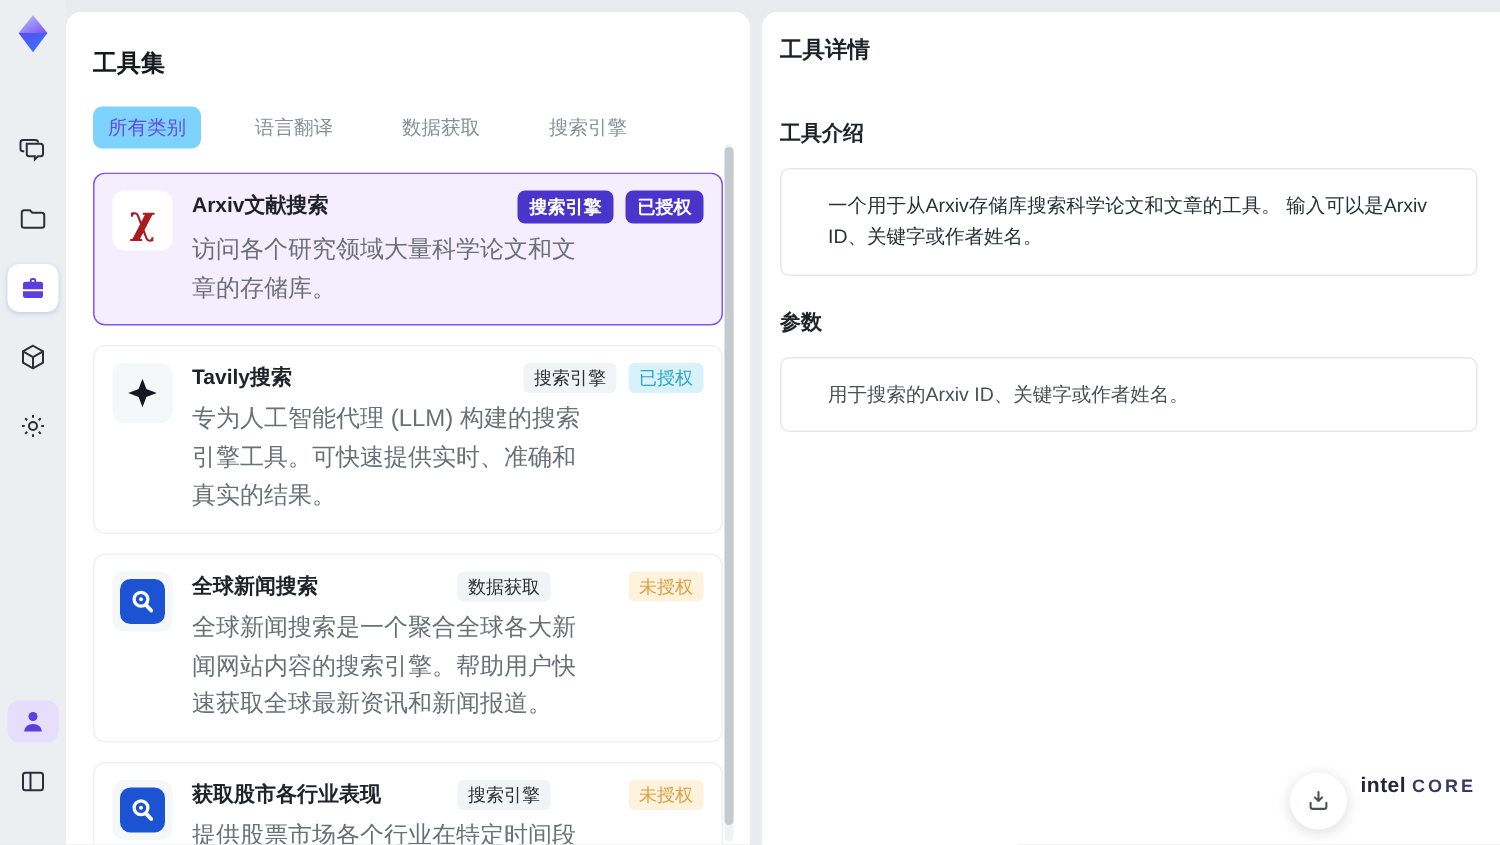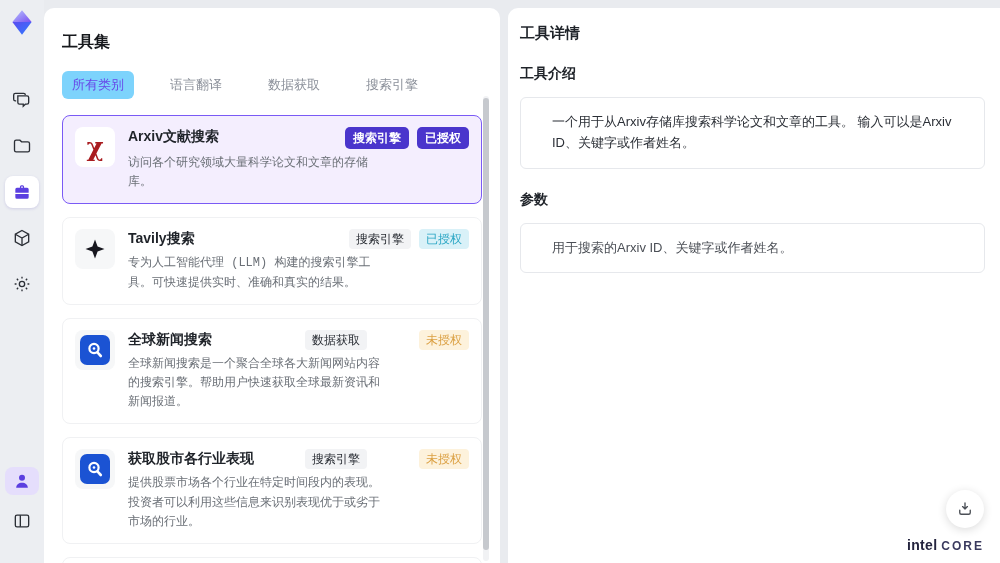"工具详情" .detail-title { margin-bottom: 22px -> 37px }
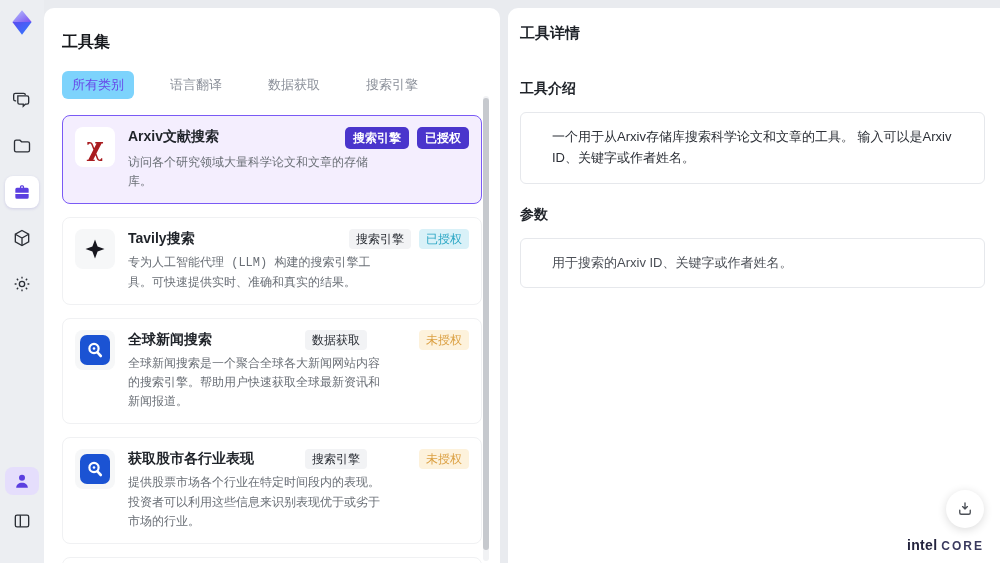"访问各个研究领域大量科学论文和文章的存储库。" .tool-desc { font-family: Liberation Mono, monospace -> none; font-size: 12px -> 16px }
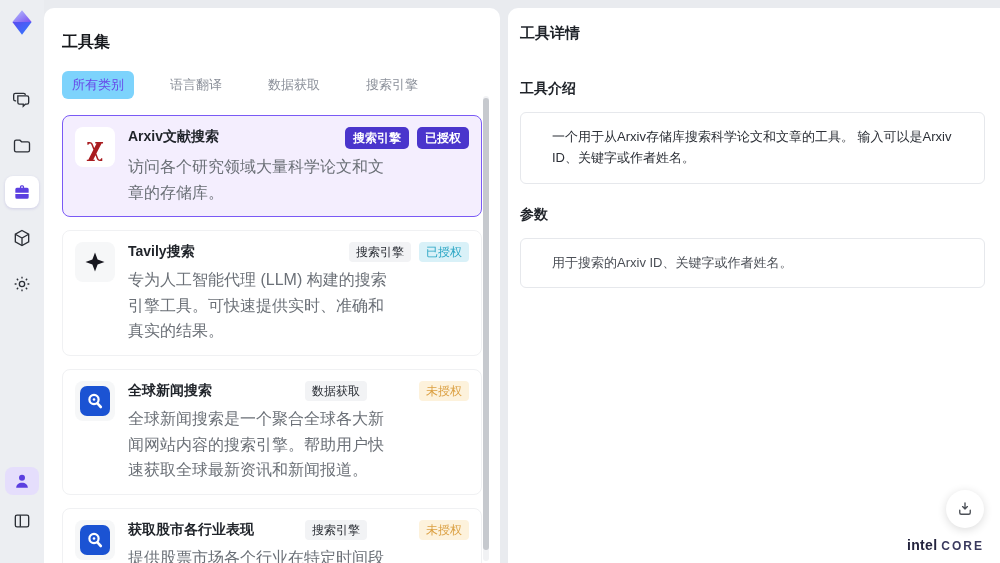"intel" .fab-area { align-items: flex-end -> flex-start; flex-direction: column -> none }
